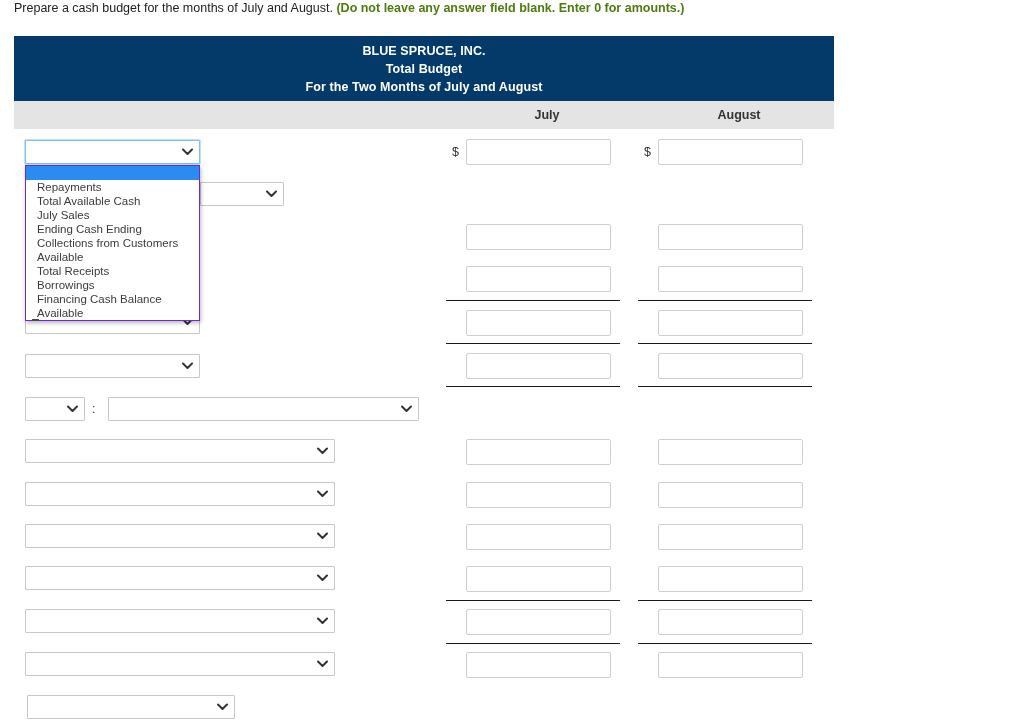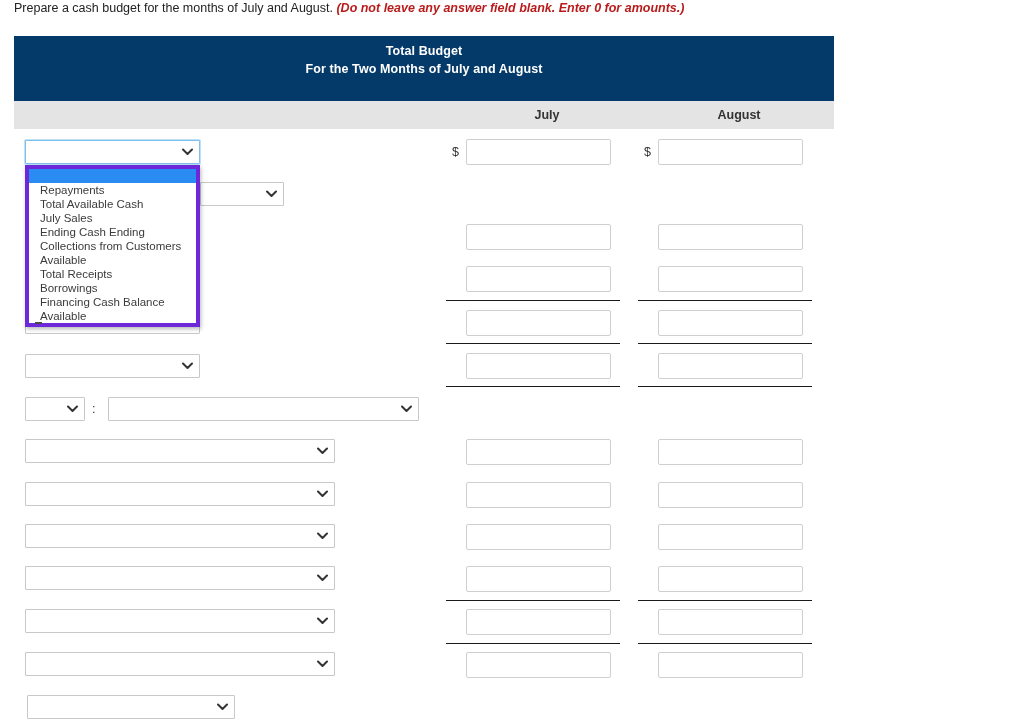"(Do not leave any answer" .instruction .note { color: #b91c1c -> #4d7c0f; font-style: italic -> none }
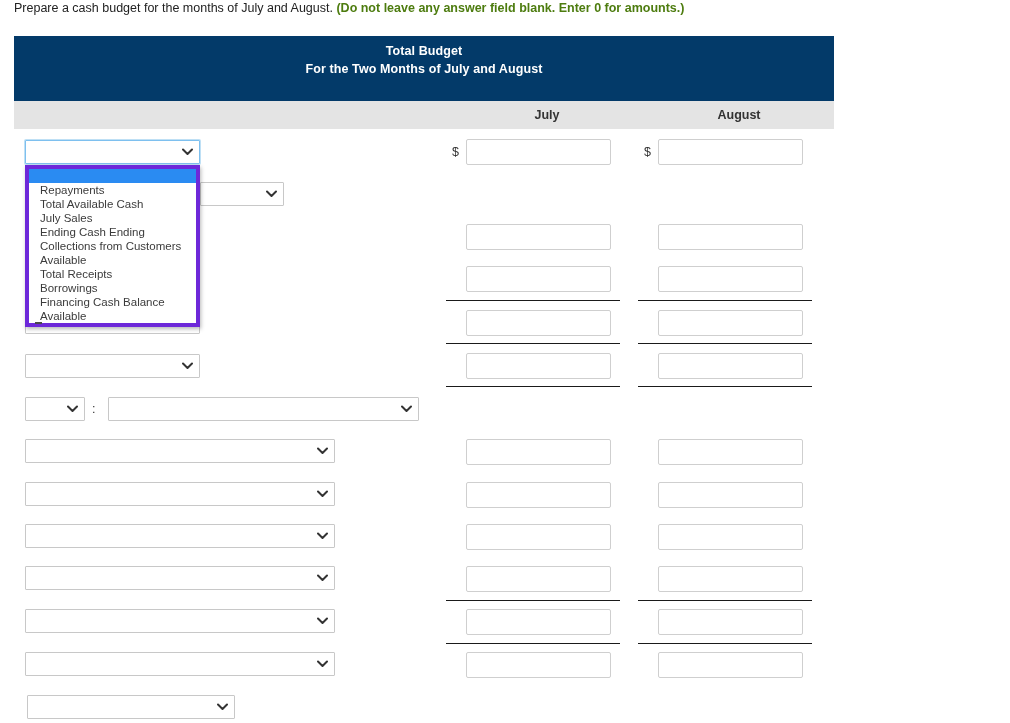"BLUE SPRUCE, INC." div.line { html: none -> <div>BLUE SPRUCE, INC.</div> }
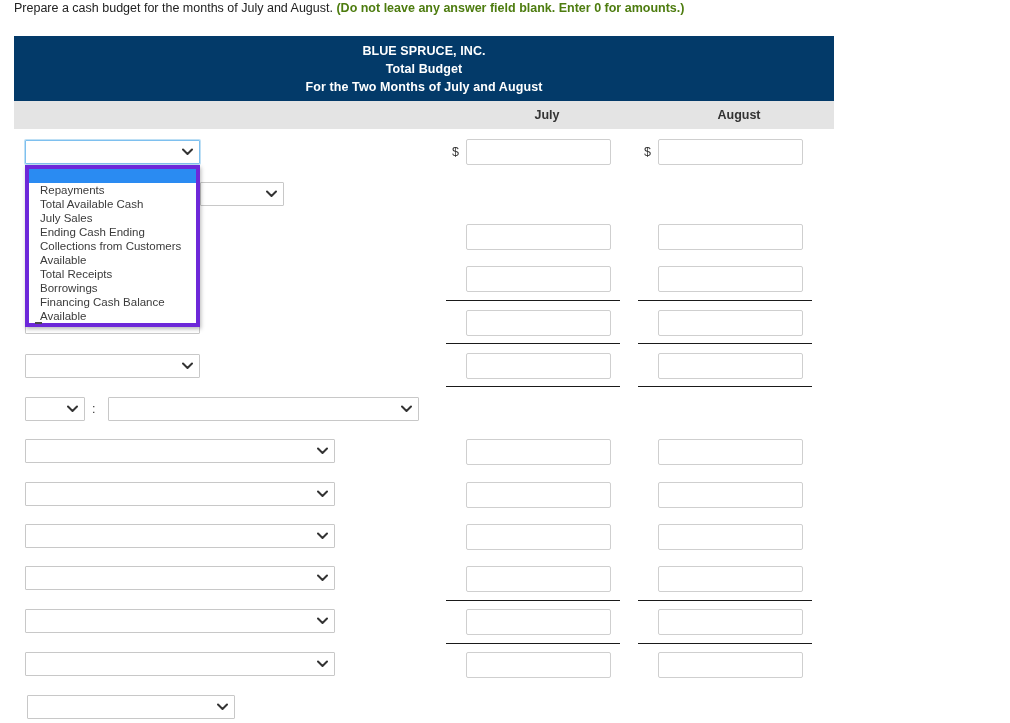"Repayments" .popup { border: 4px solid #6d28d9 -> 1px solid #6d28d9 }
